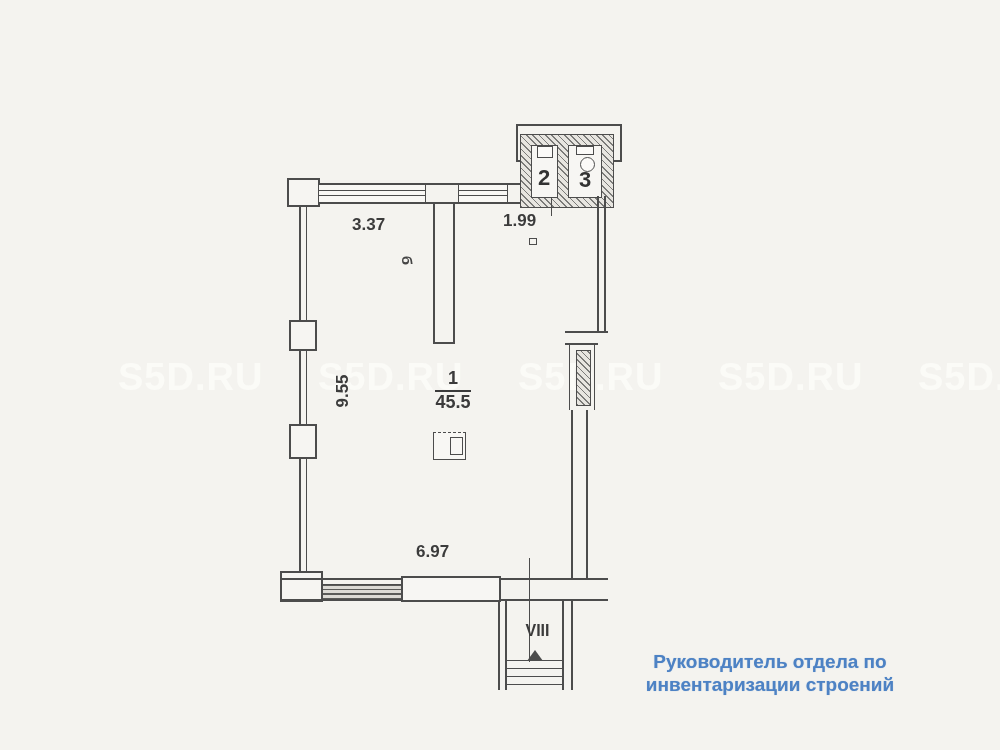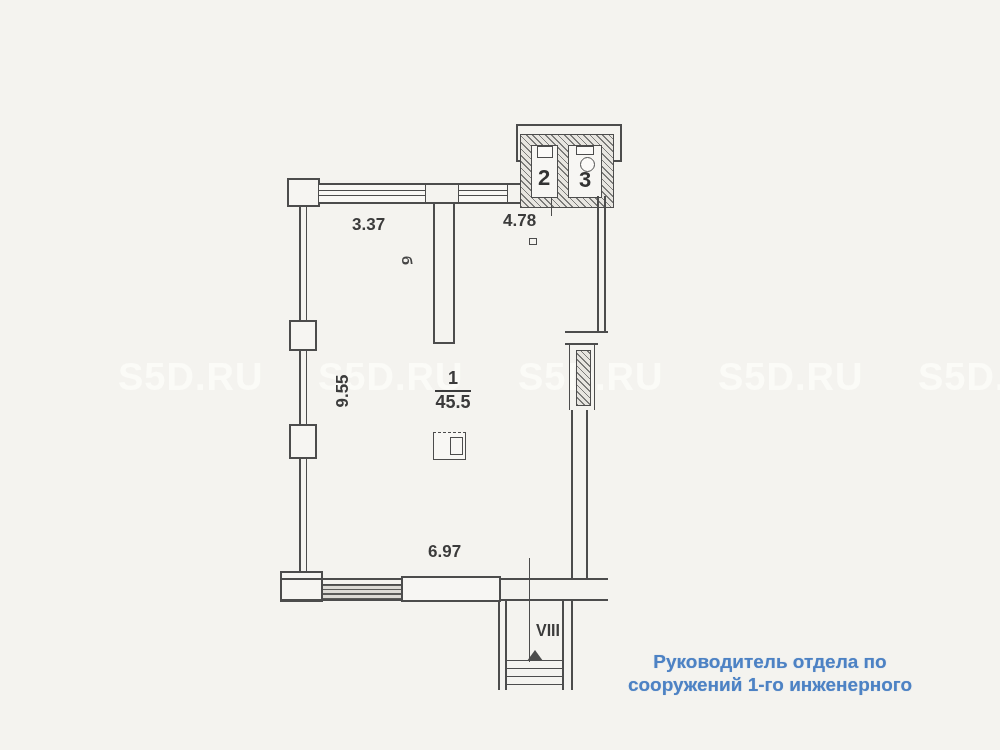"4.78" div.abs { text: 4.78 -> 1.99 }
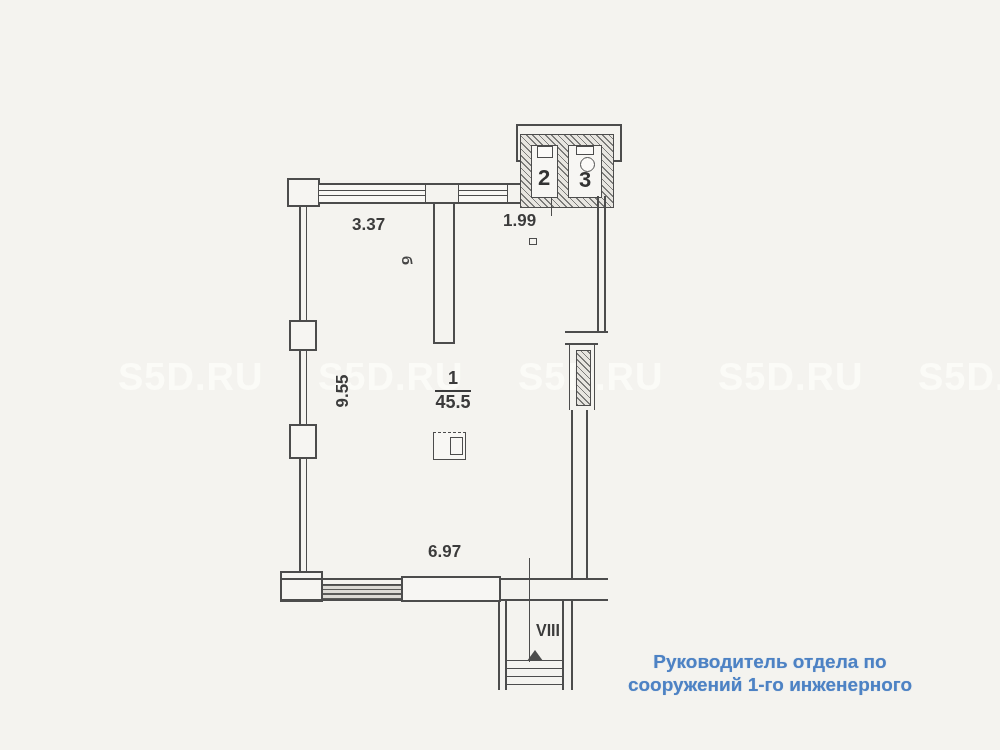"6.97" div.abs { left: 428px -> 416px }
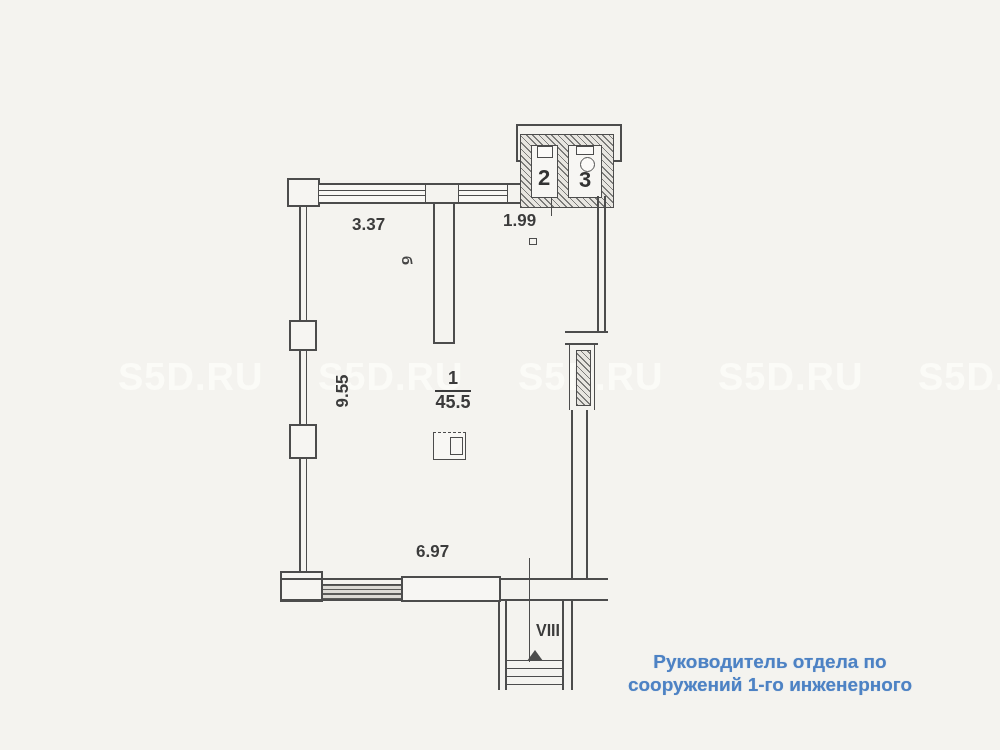"VIII" div.abs { text-align: right -> center }
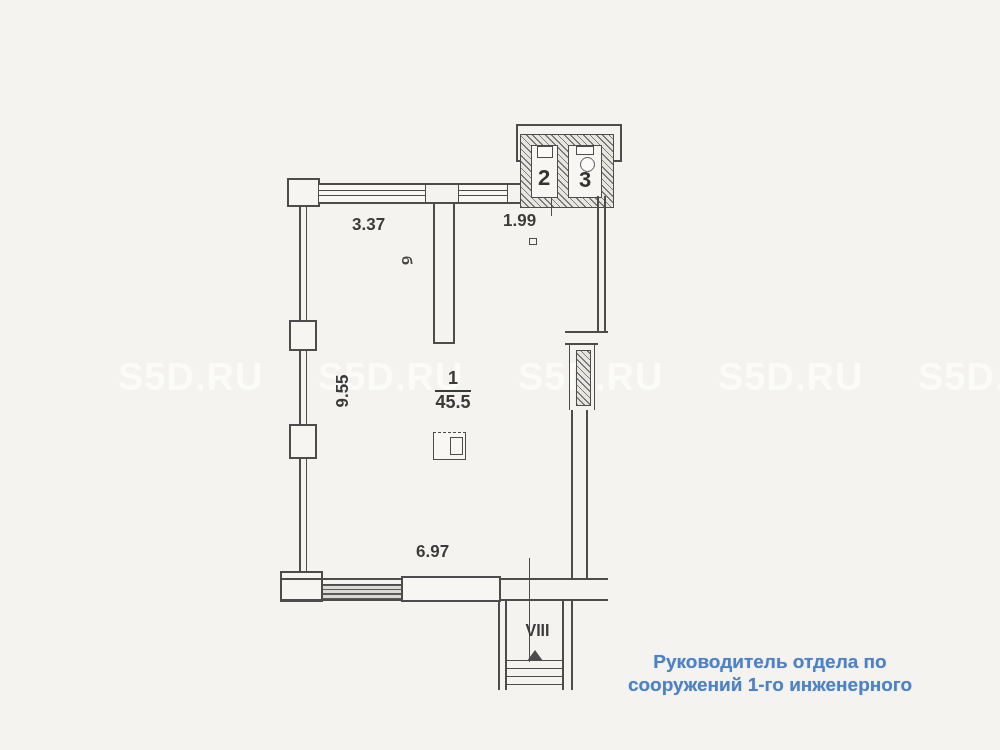"инвентаризации строений" div { html: none -> <div>инвентаризации строений</div> }
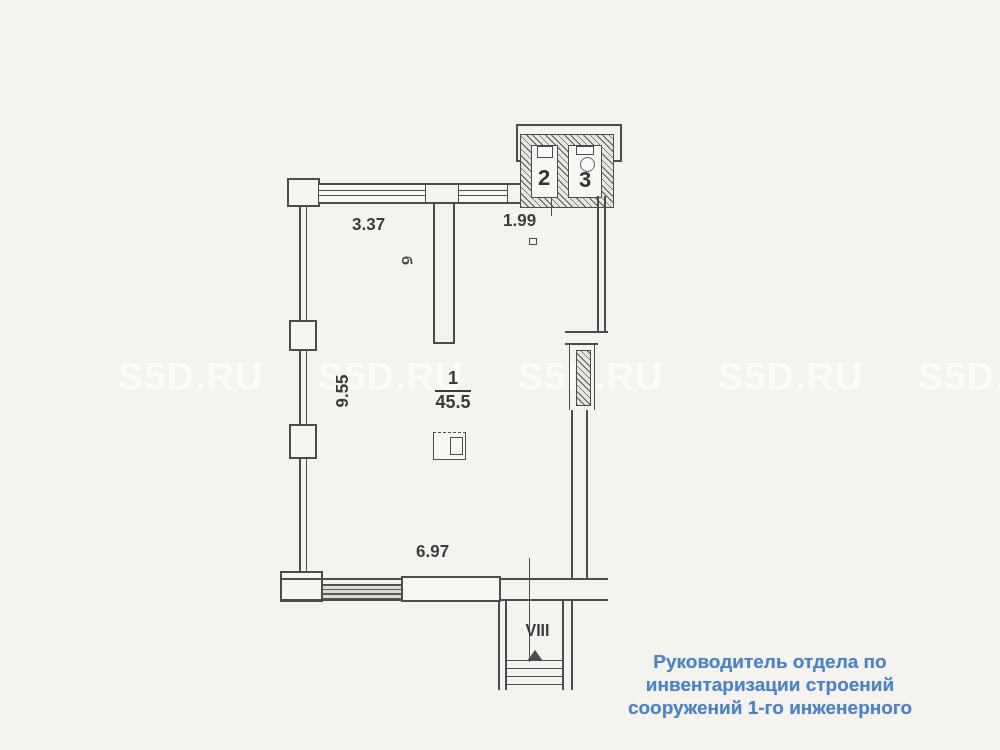"сооружений 1-го инженерного" div { html: <div>сооружений 1-го инженерного</div> -> none }
